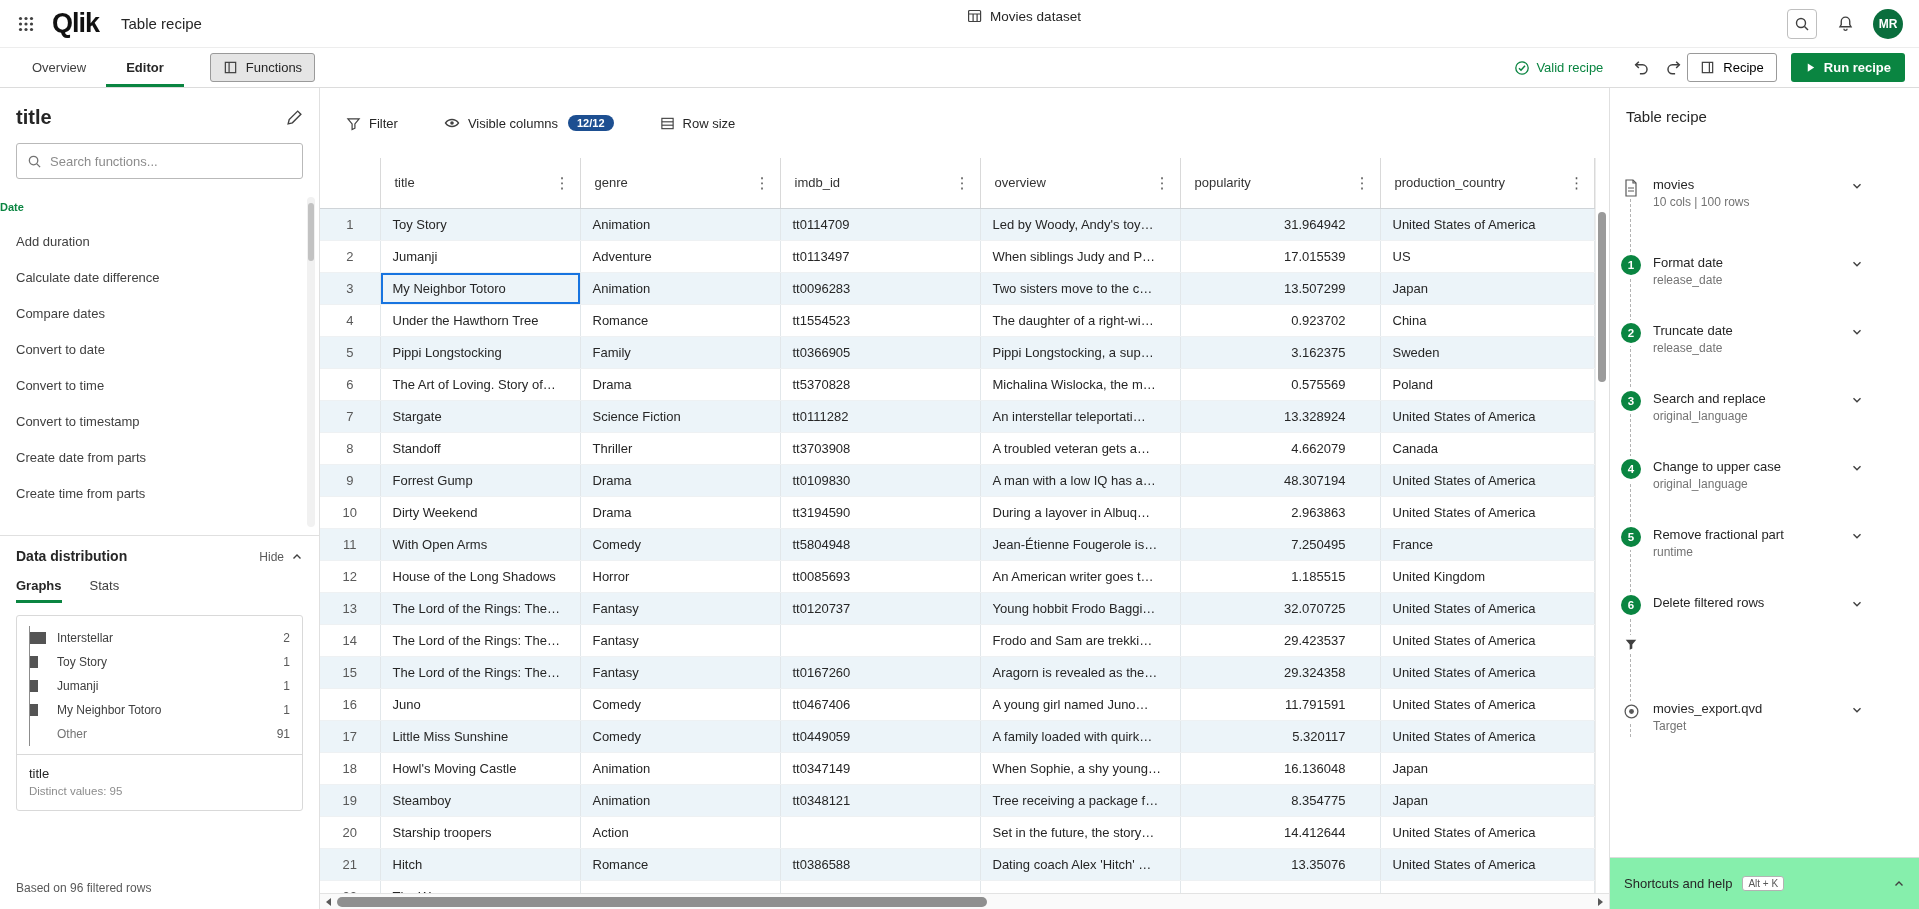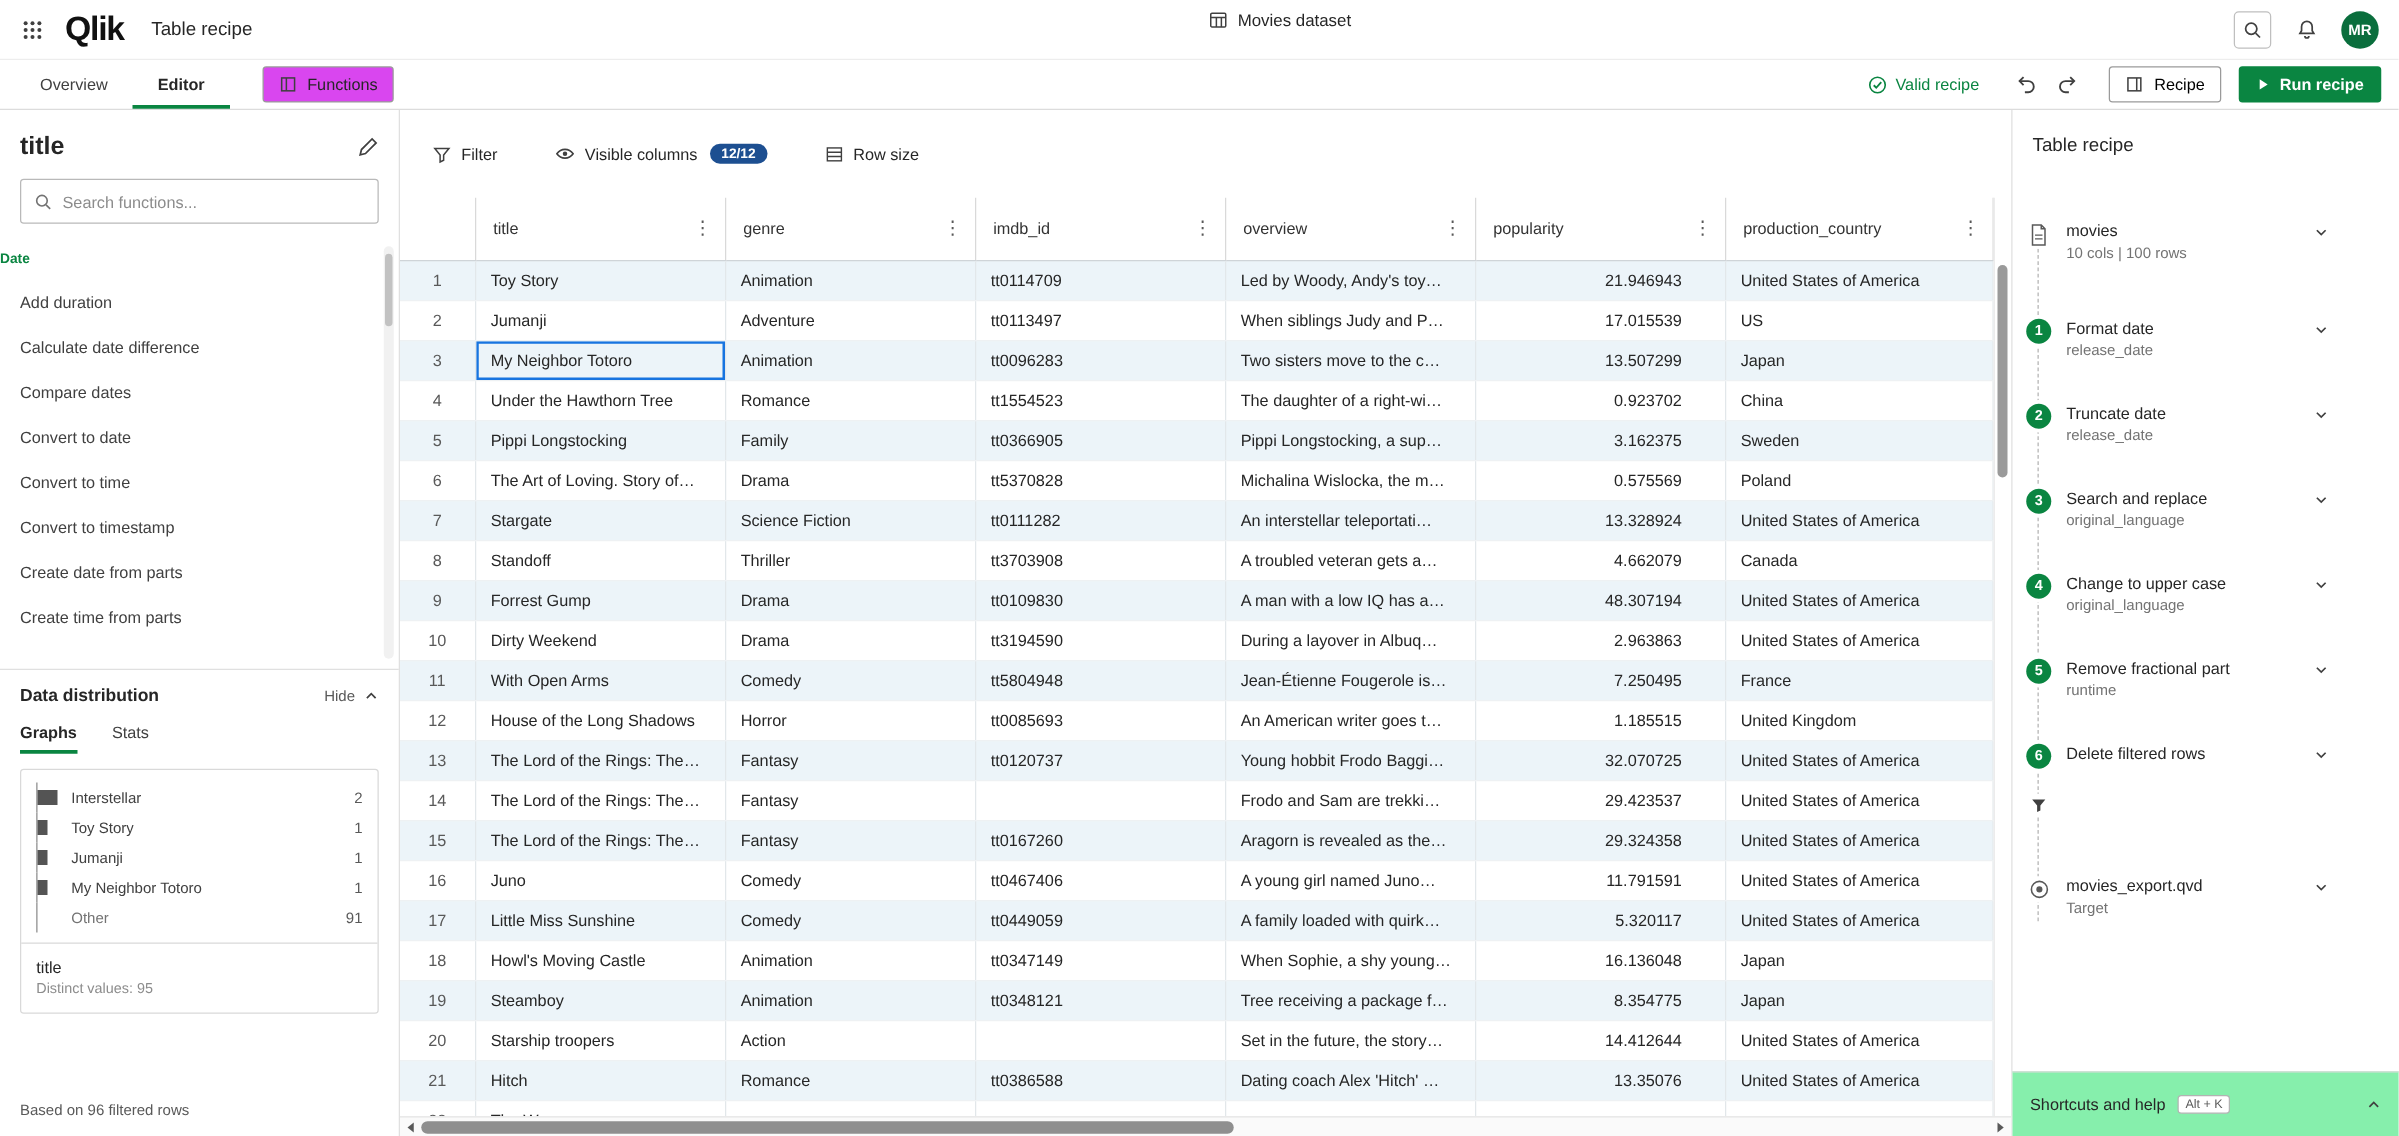"Functions" .functions-btn { background: #d946ef -> #e5e5e5 }
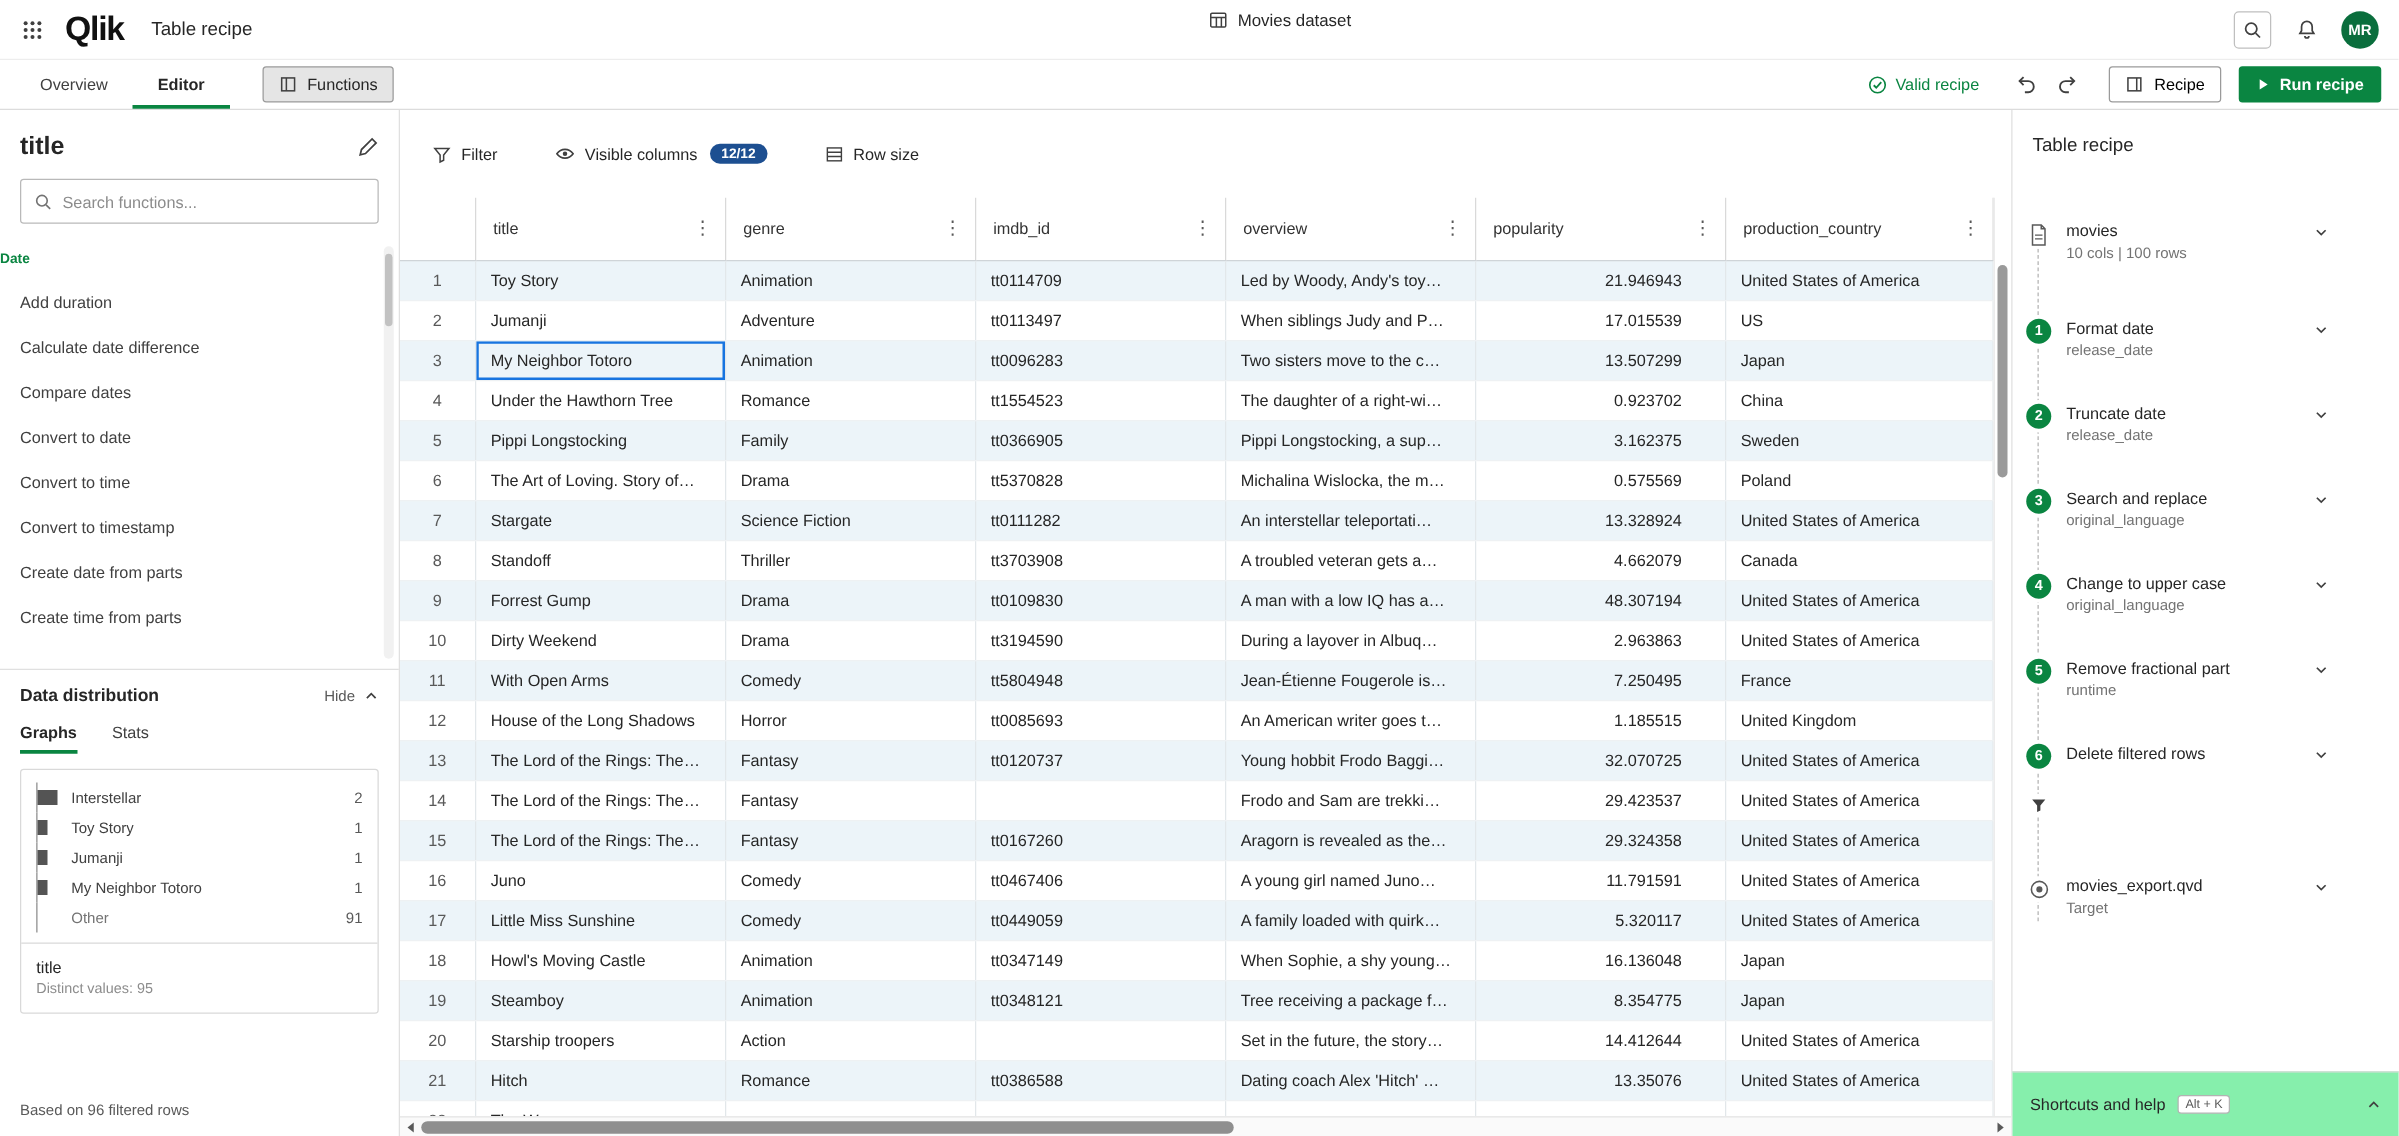"Recipe" .recipe-btn { margin-left: 20px -> none }
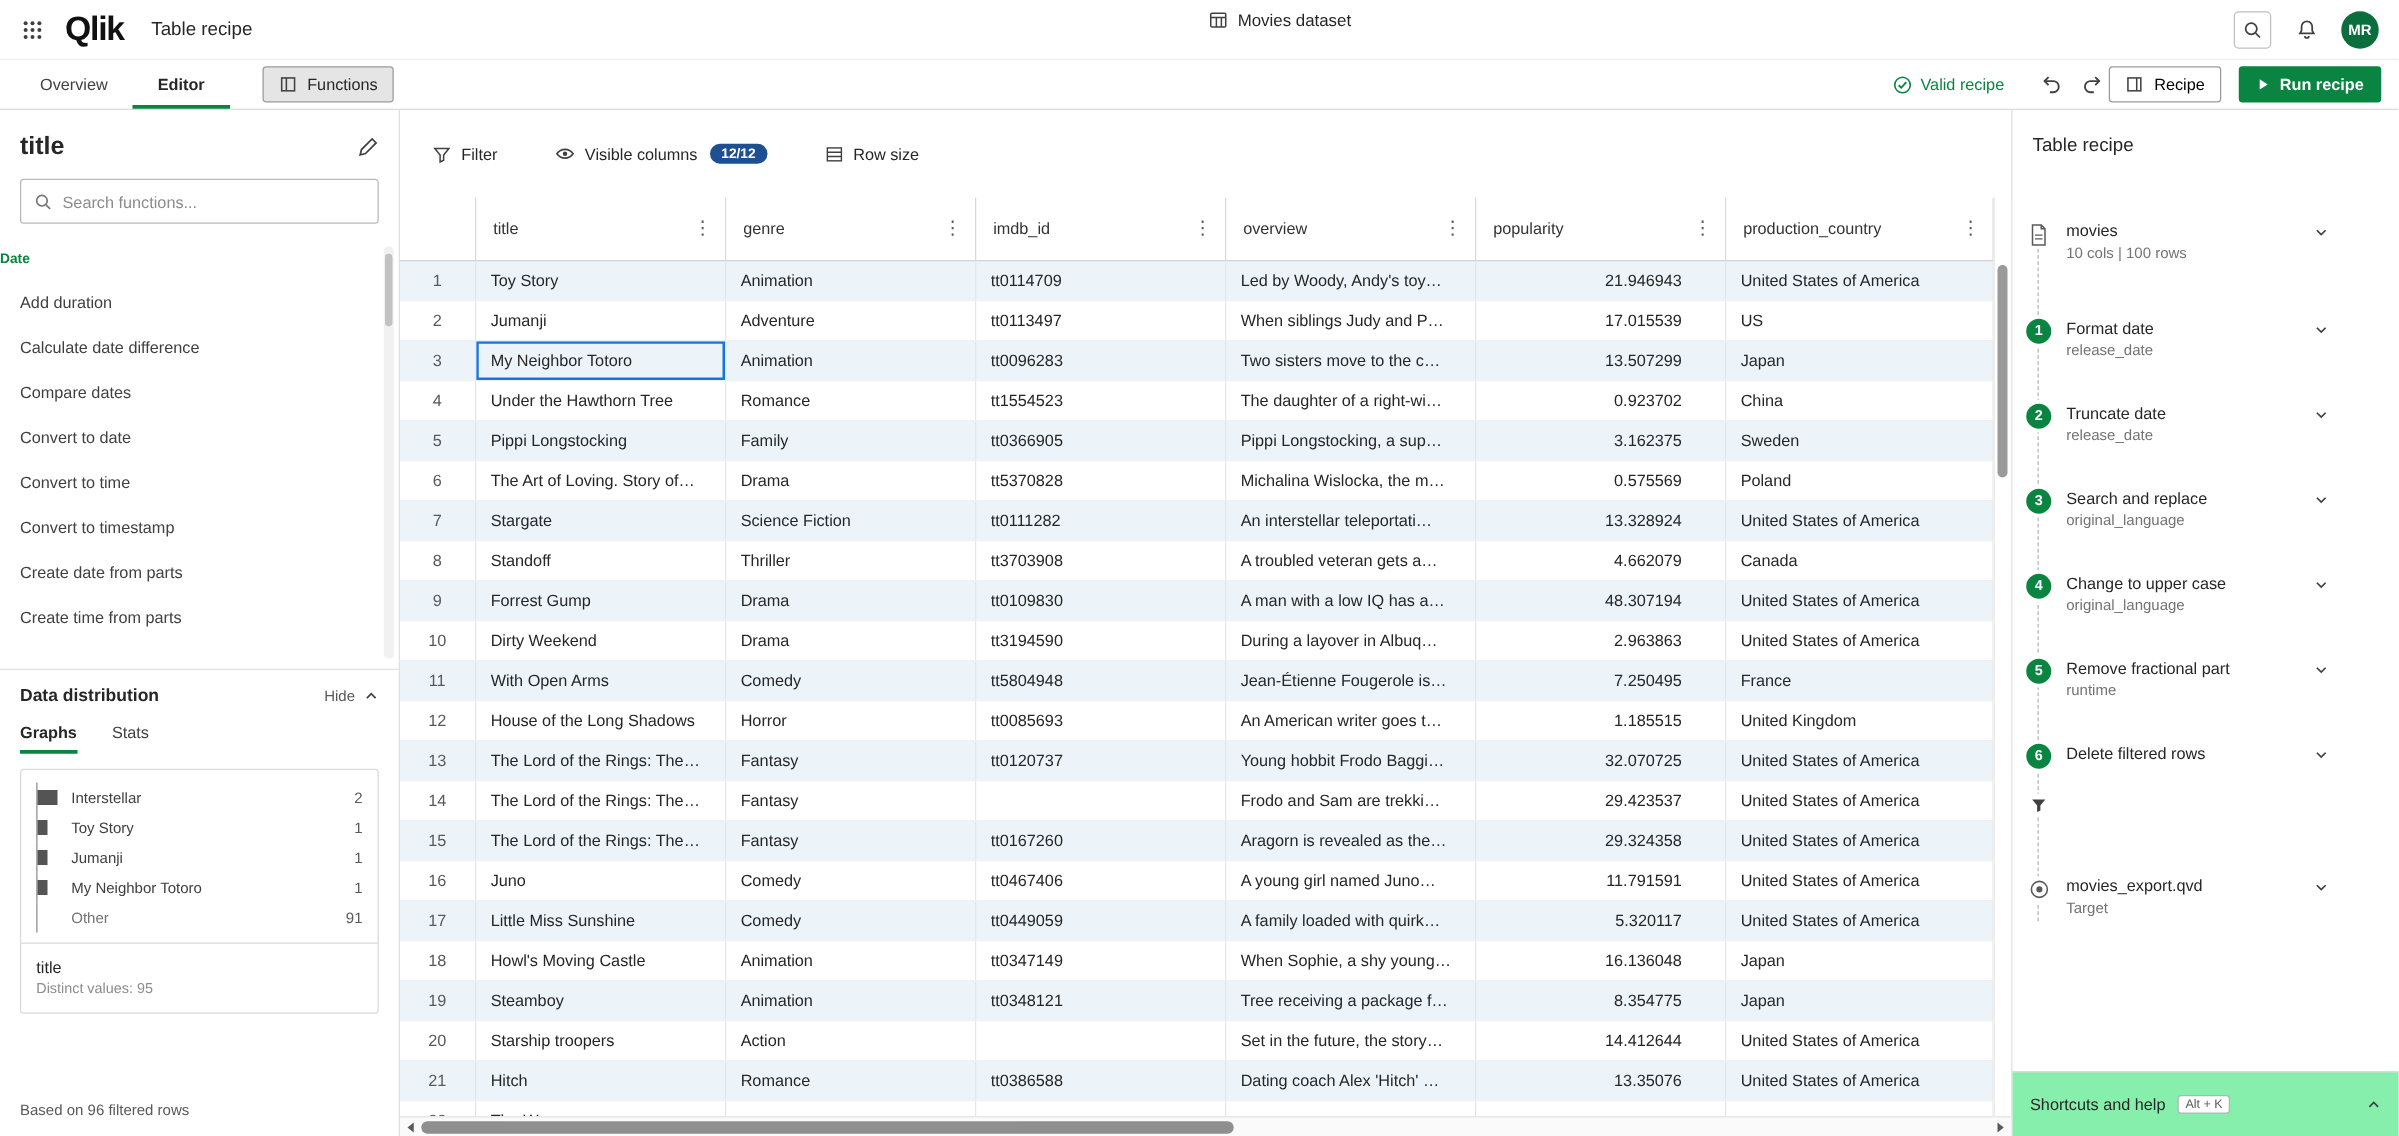"21.946943" td.num-val { text: 21.946943 -> 31.964942 }
